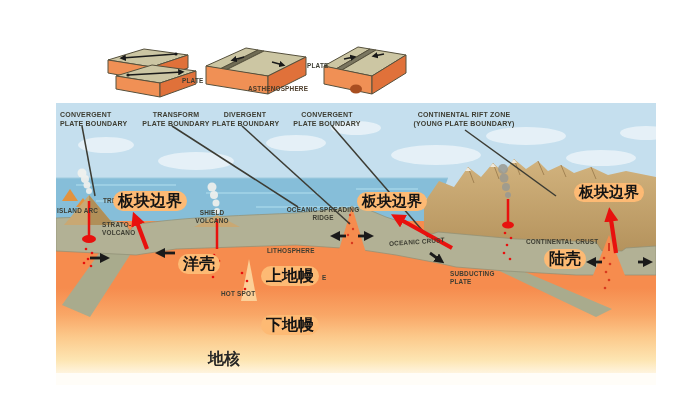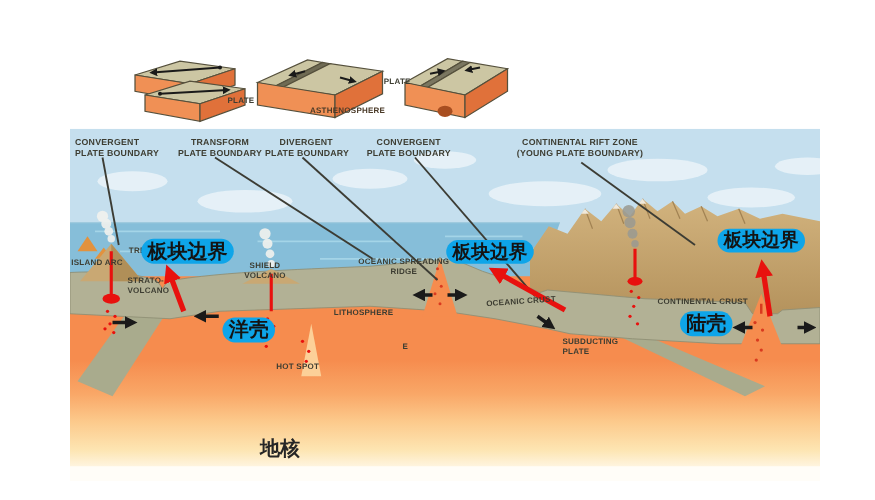"板块边界" .cn-box { background: #0ea5e9 -> #fdba74 }
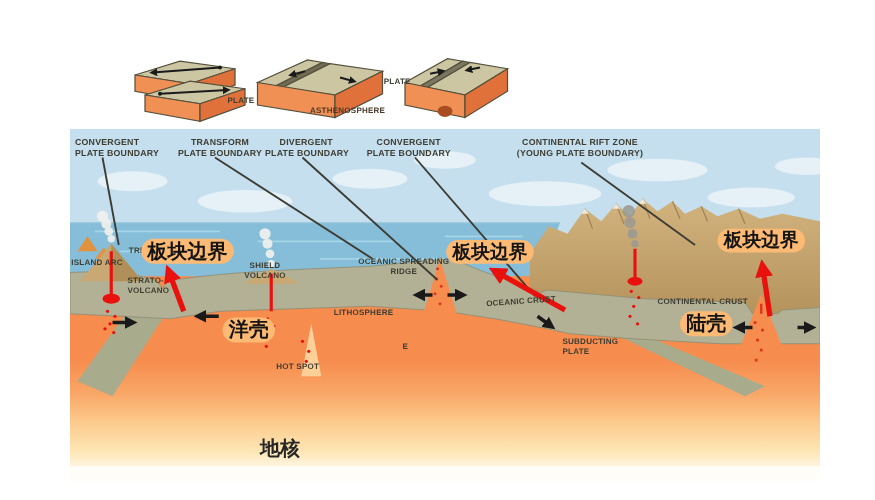"上地幔" div.cn-box { html: none -> <div>上地幔</div> }
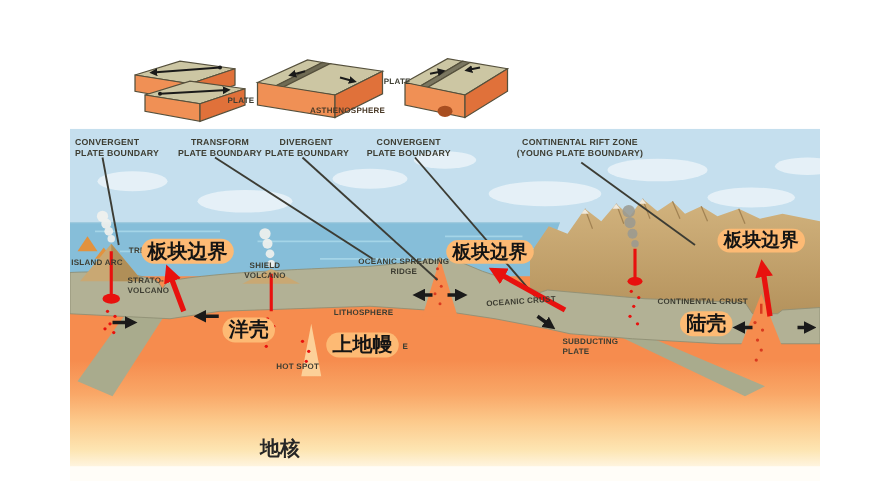"下地幔" div.cn-box { html: none -> <div>下地幔</div> }
